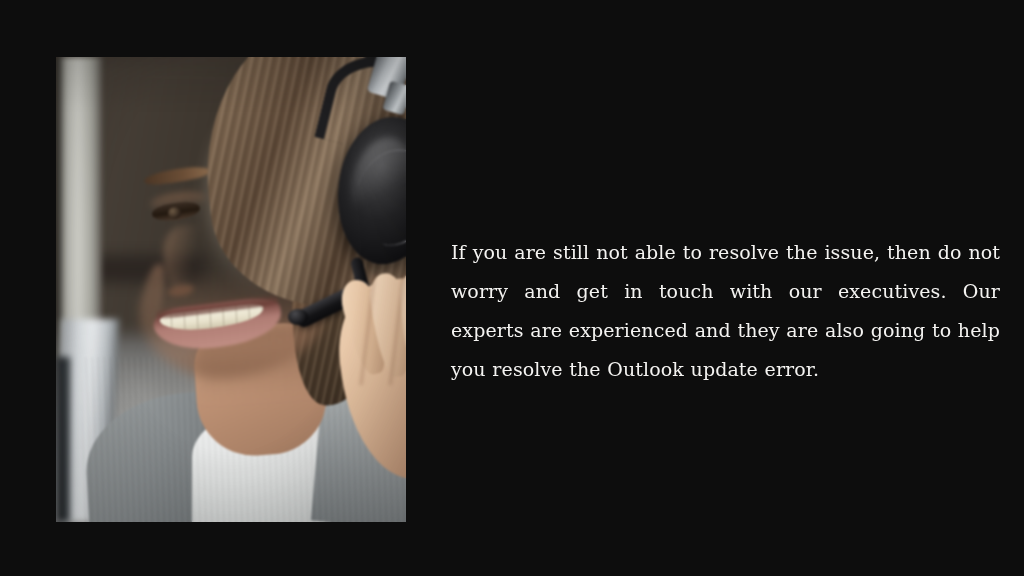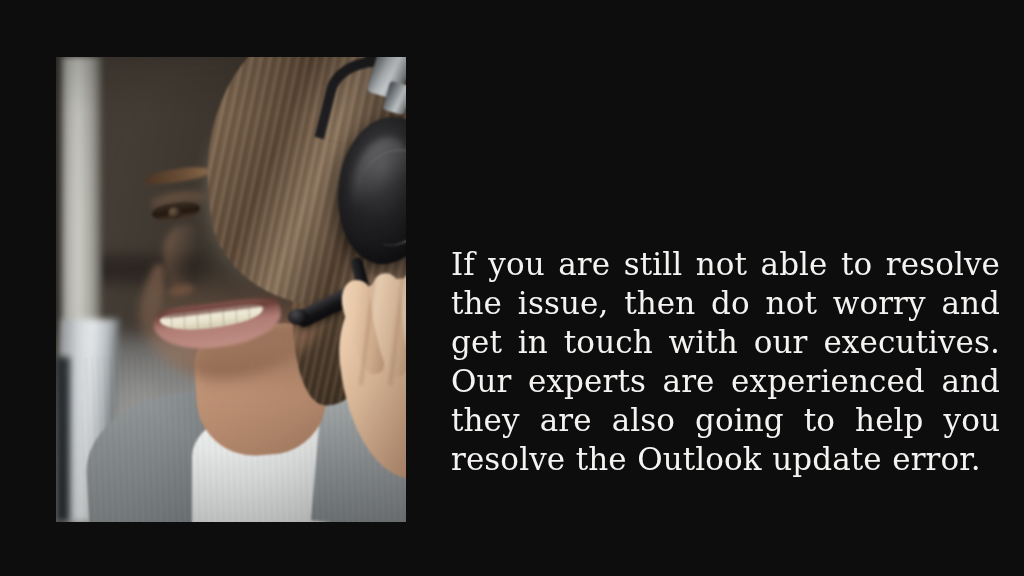"If you are still not" .caption { font-size: 31px -> 19px }
